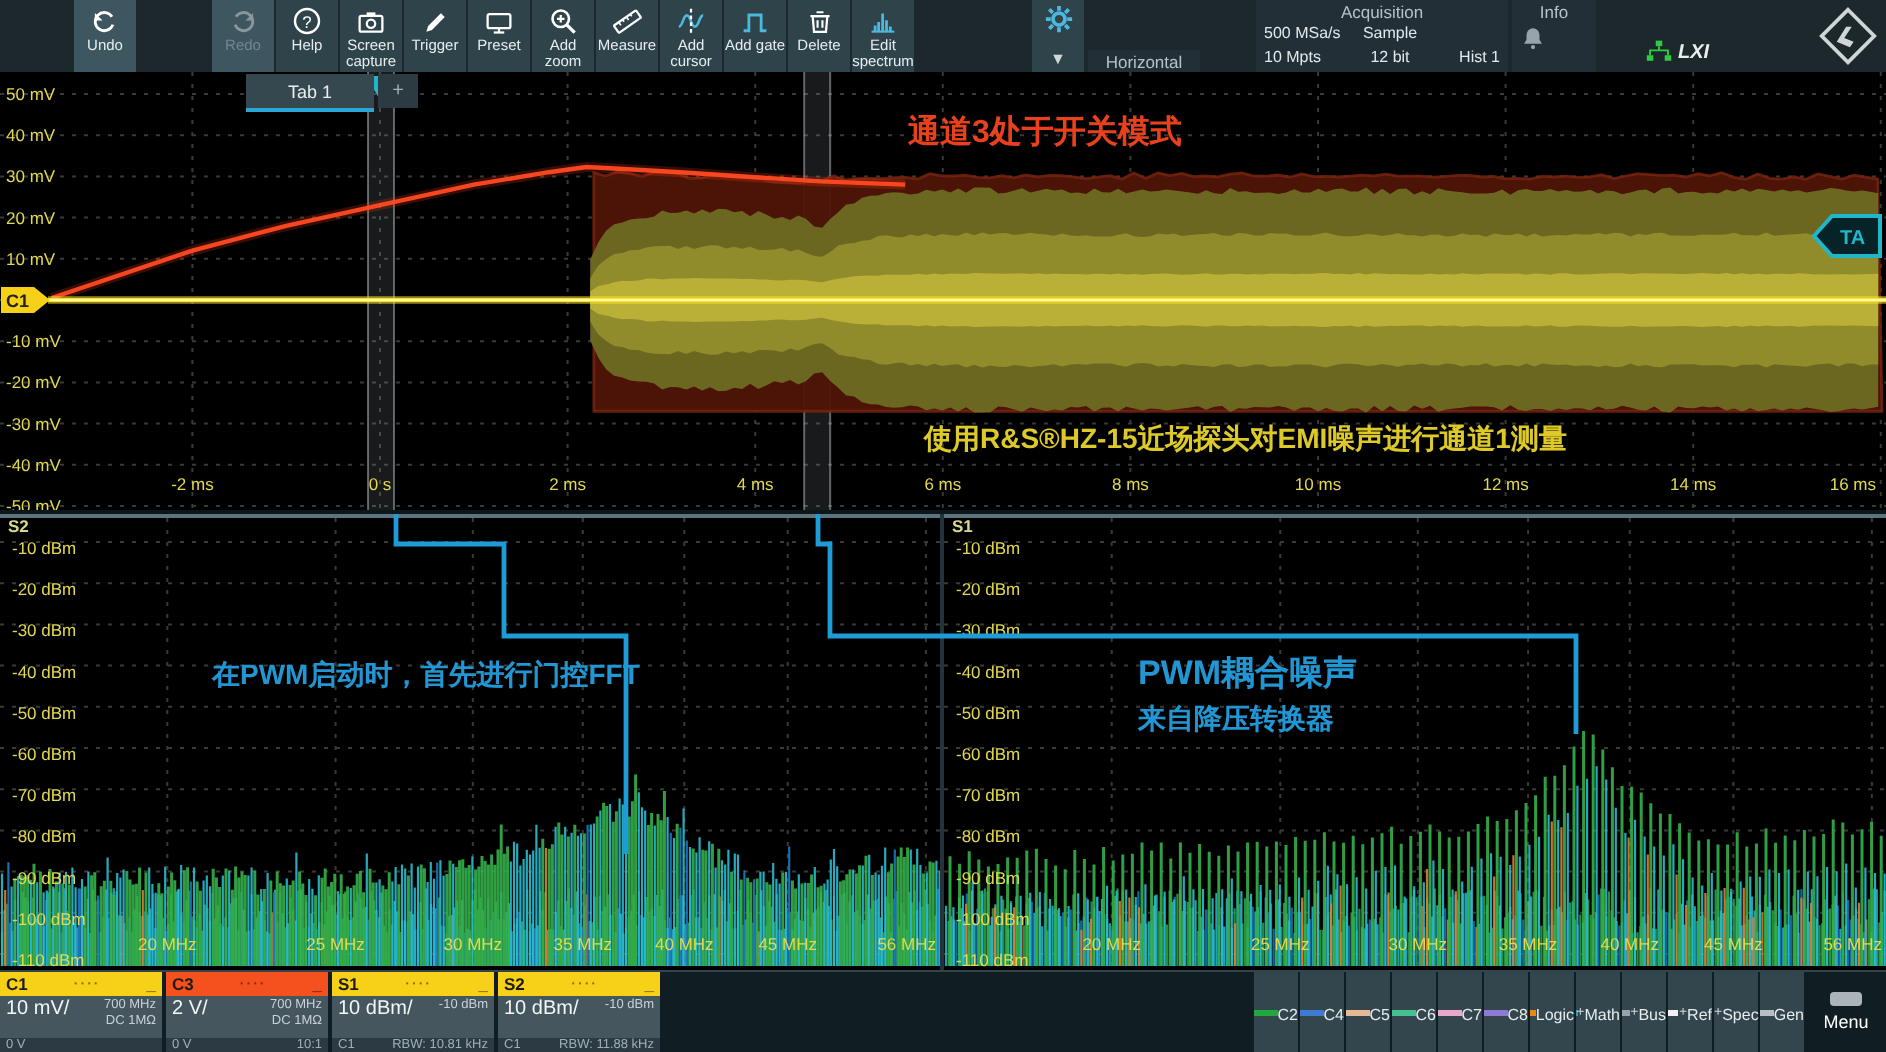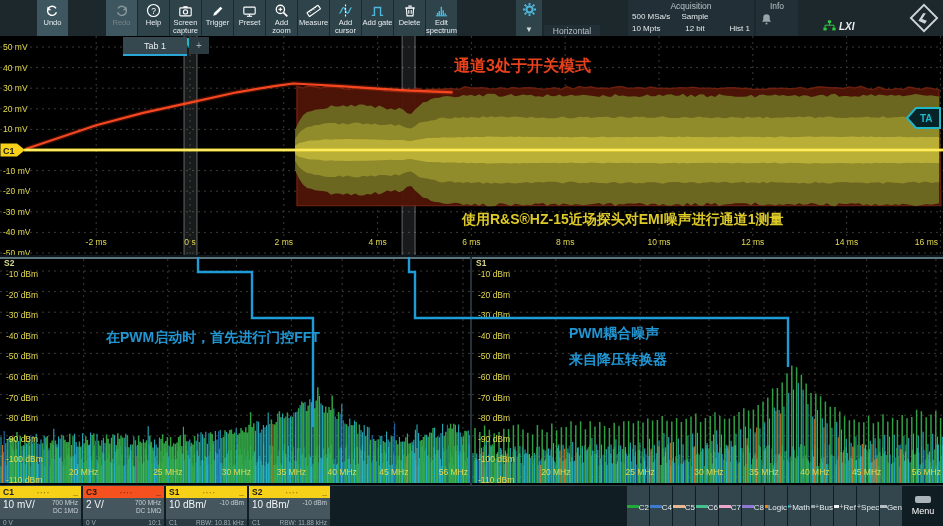"PWM耦合噪声" #anno-blue-r1 { font-size: 14px -> 17px }
